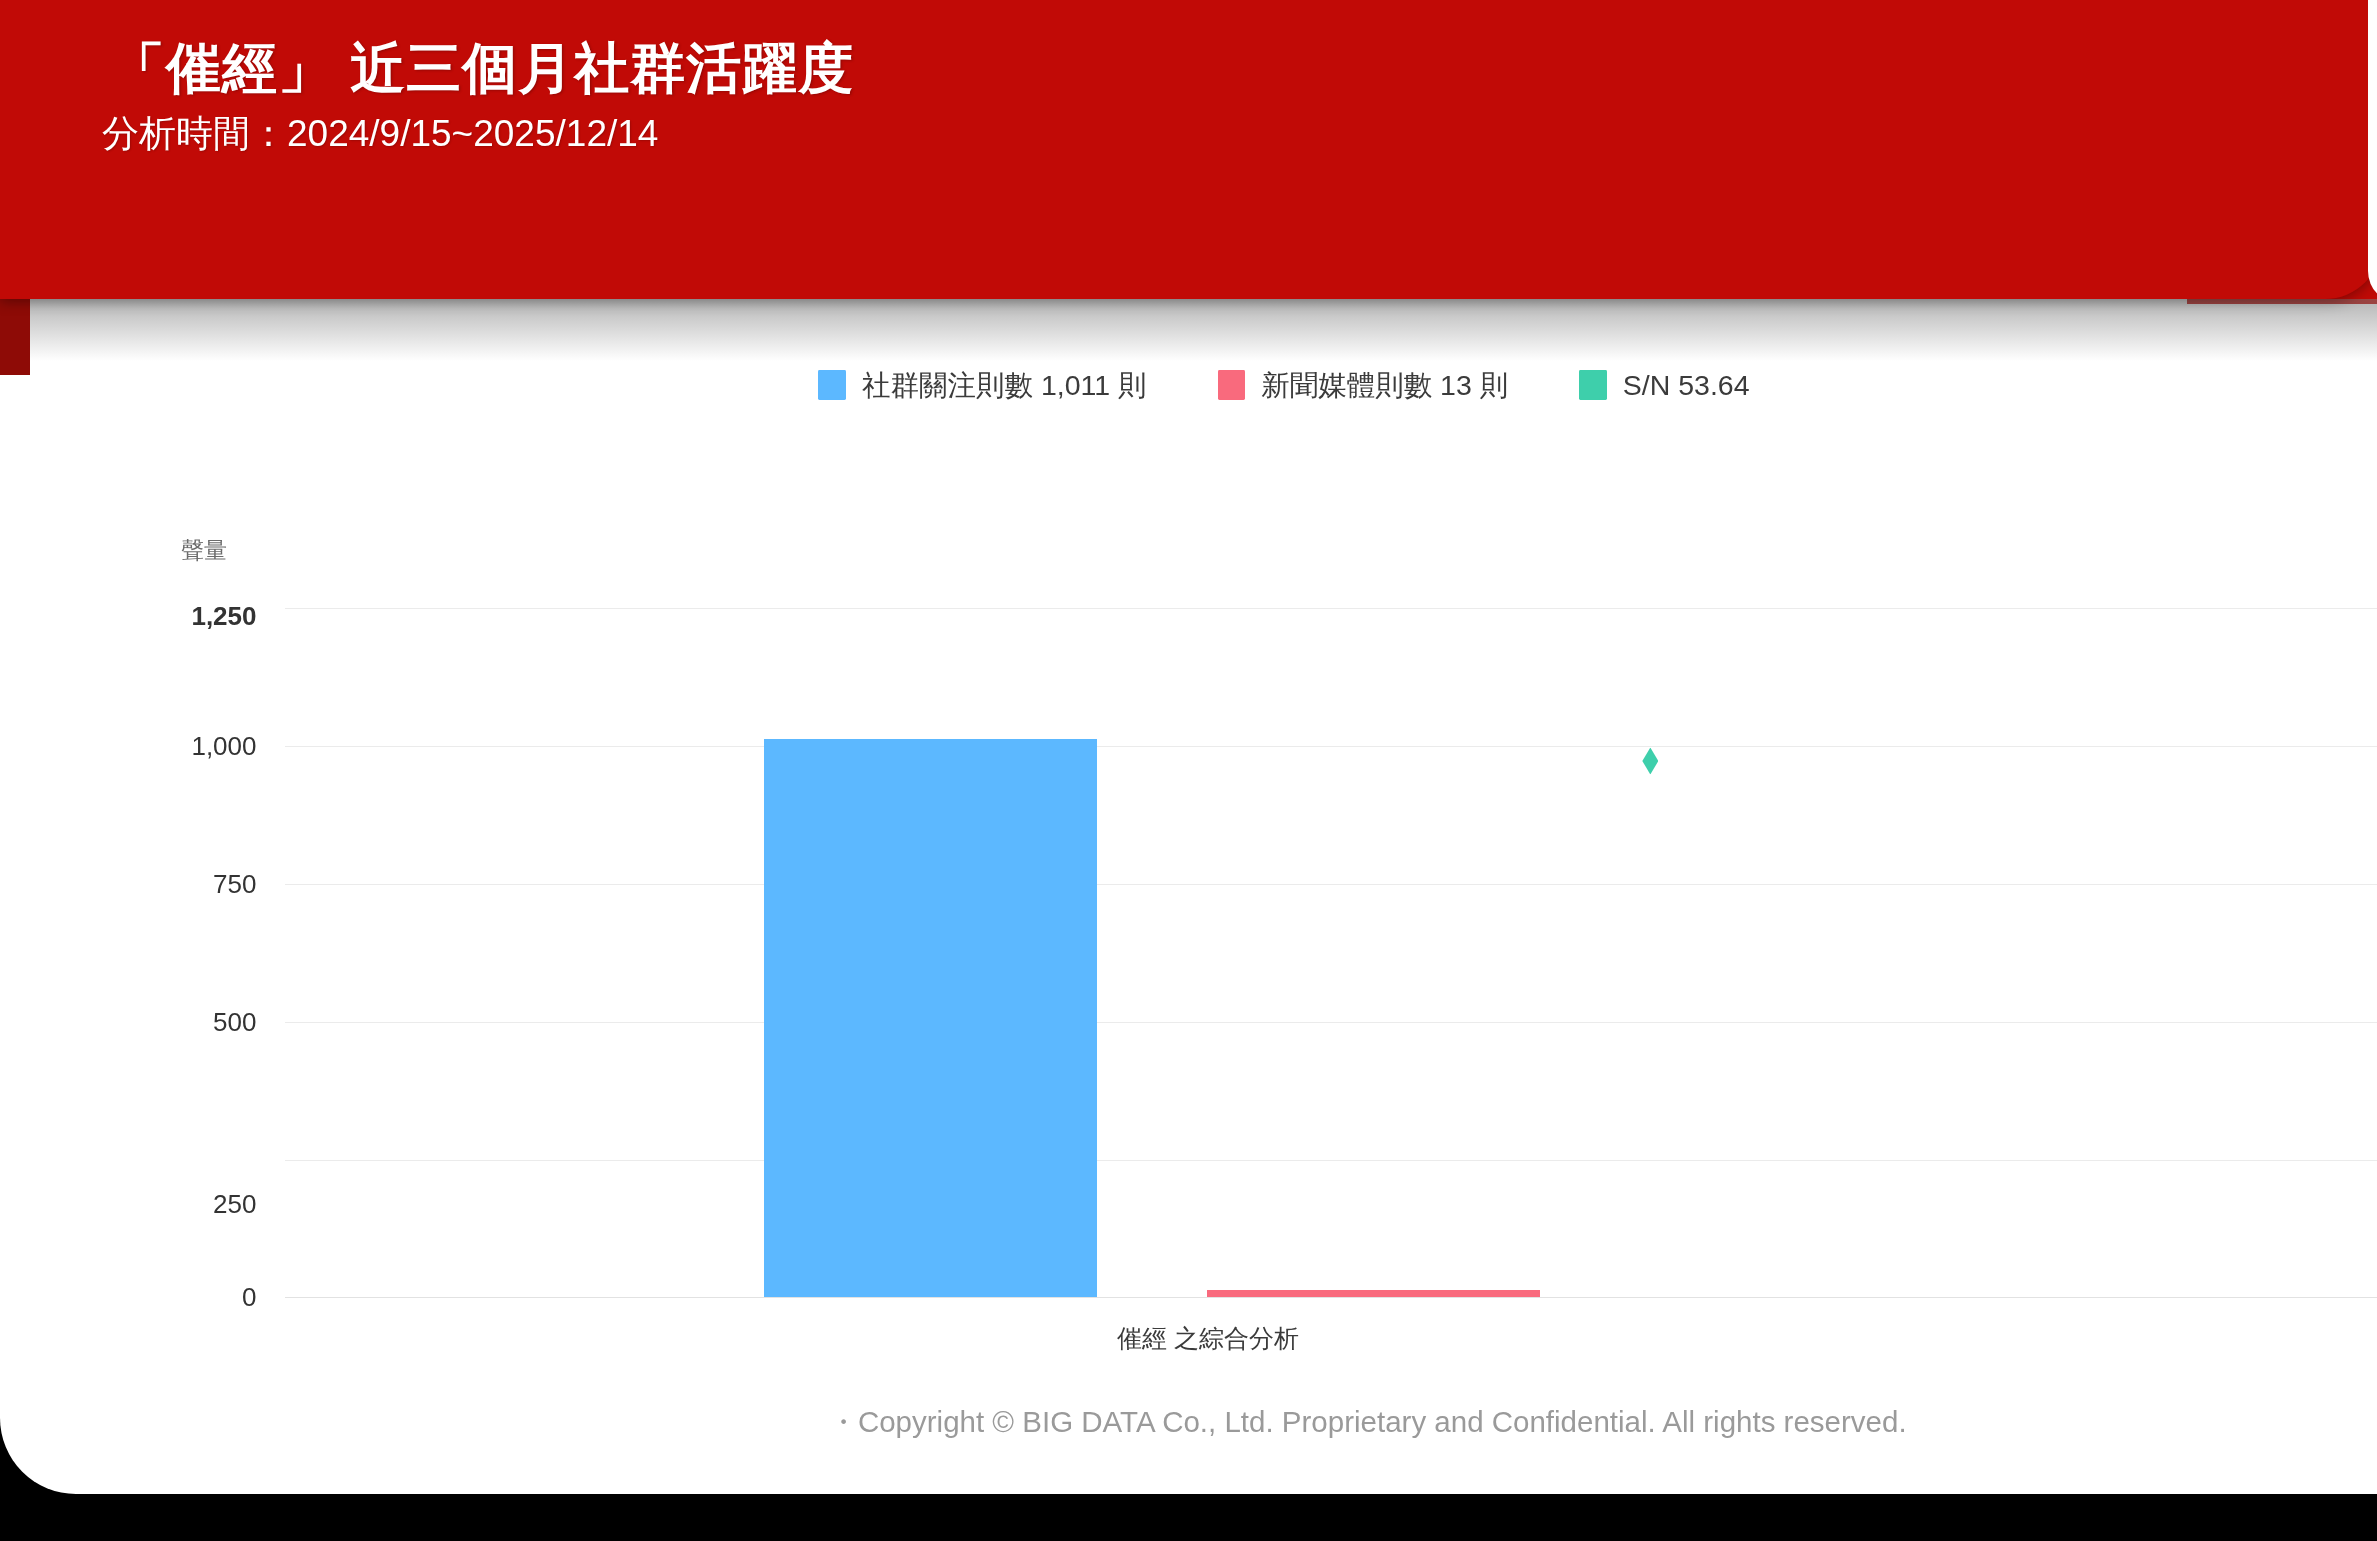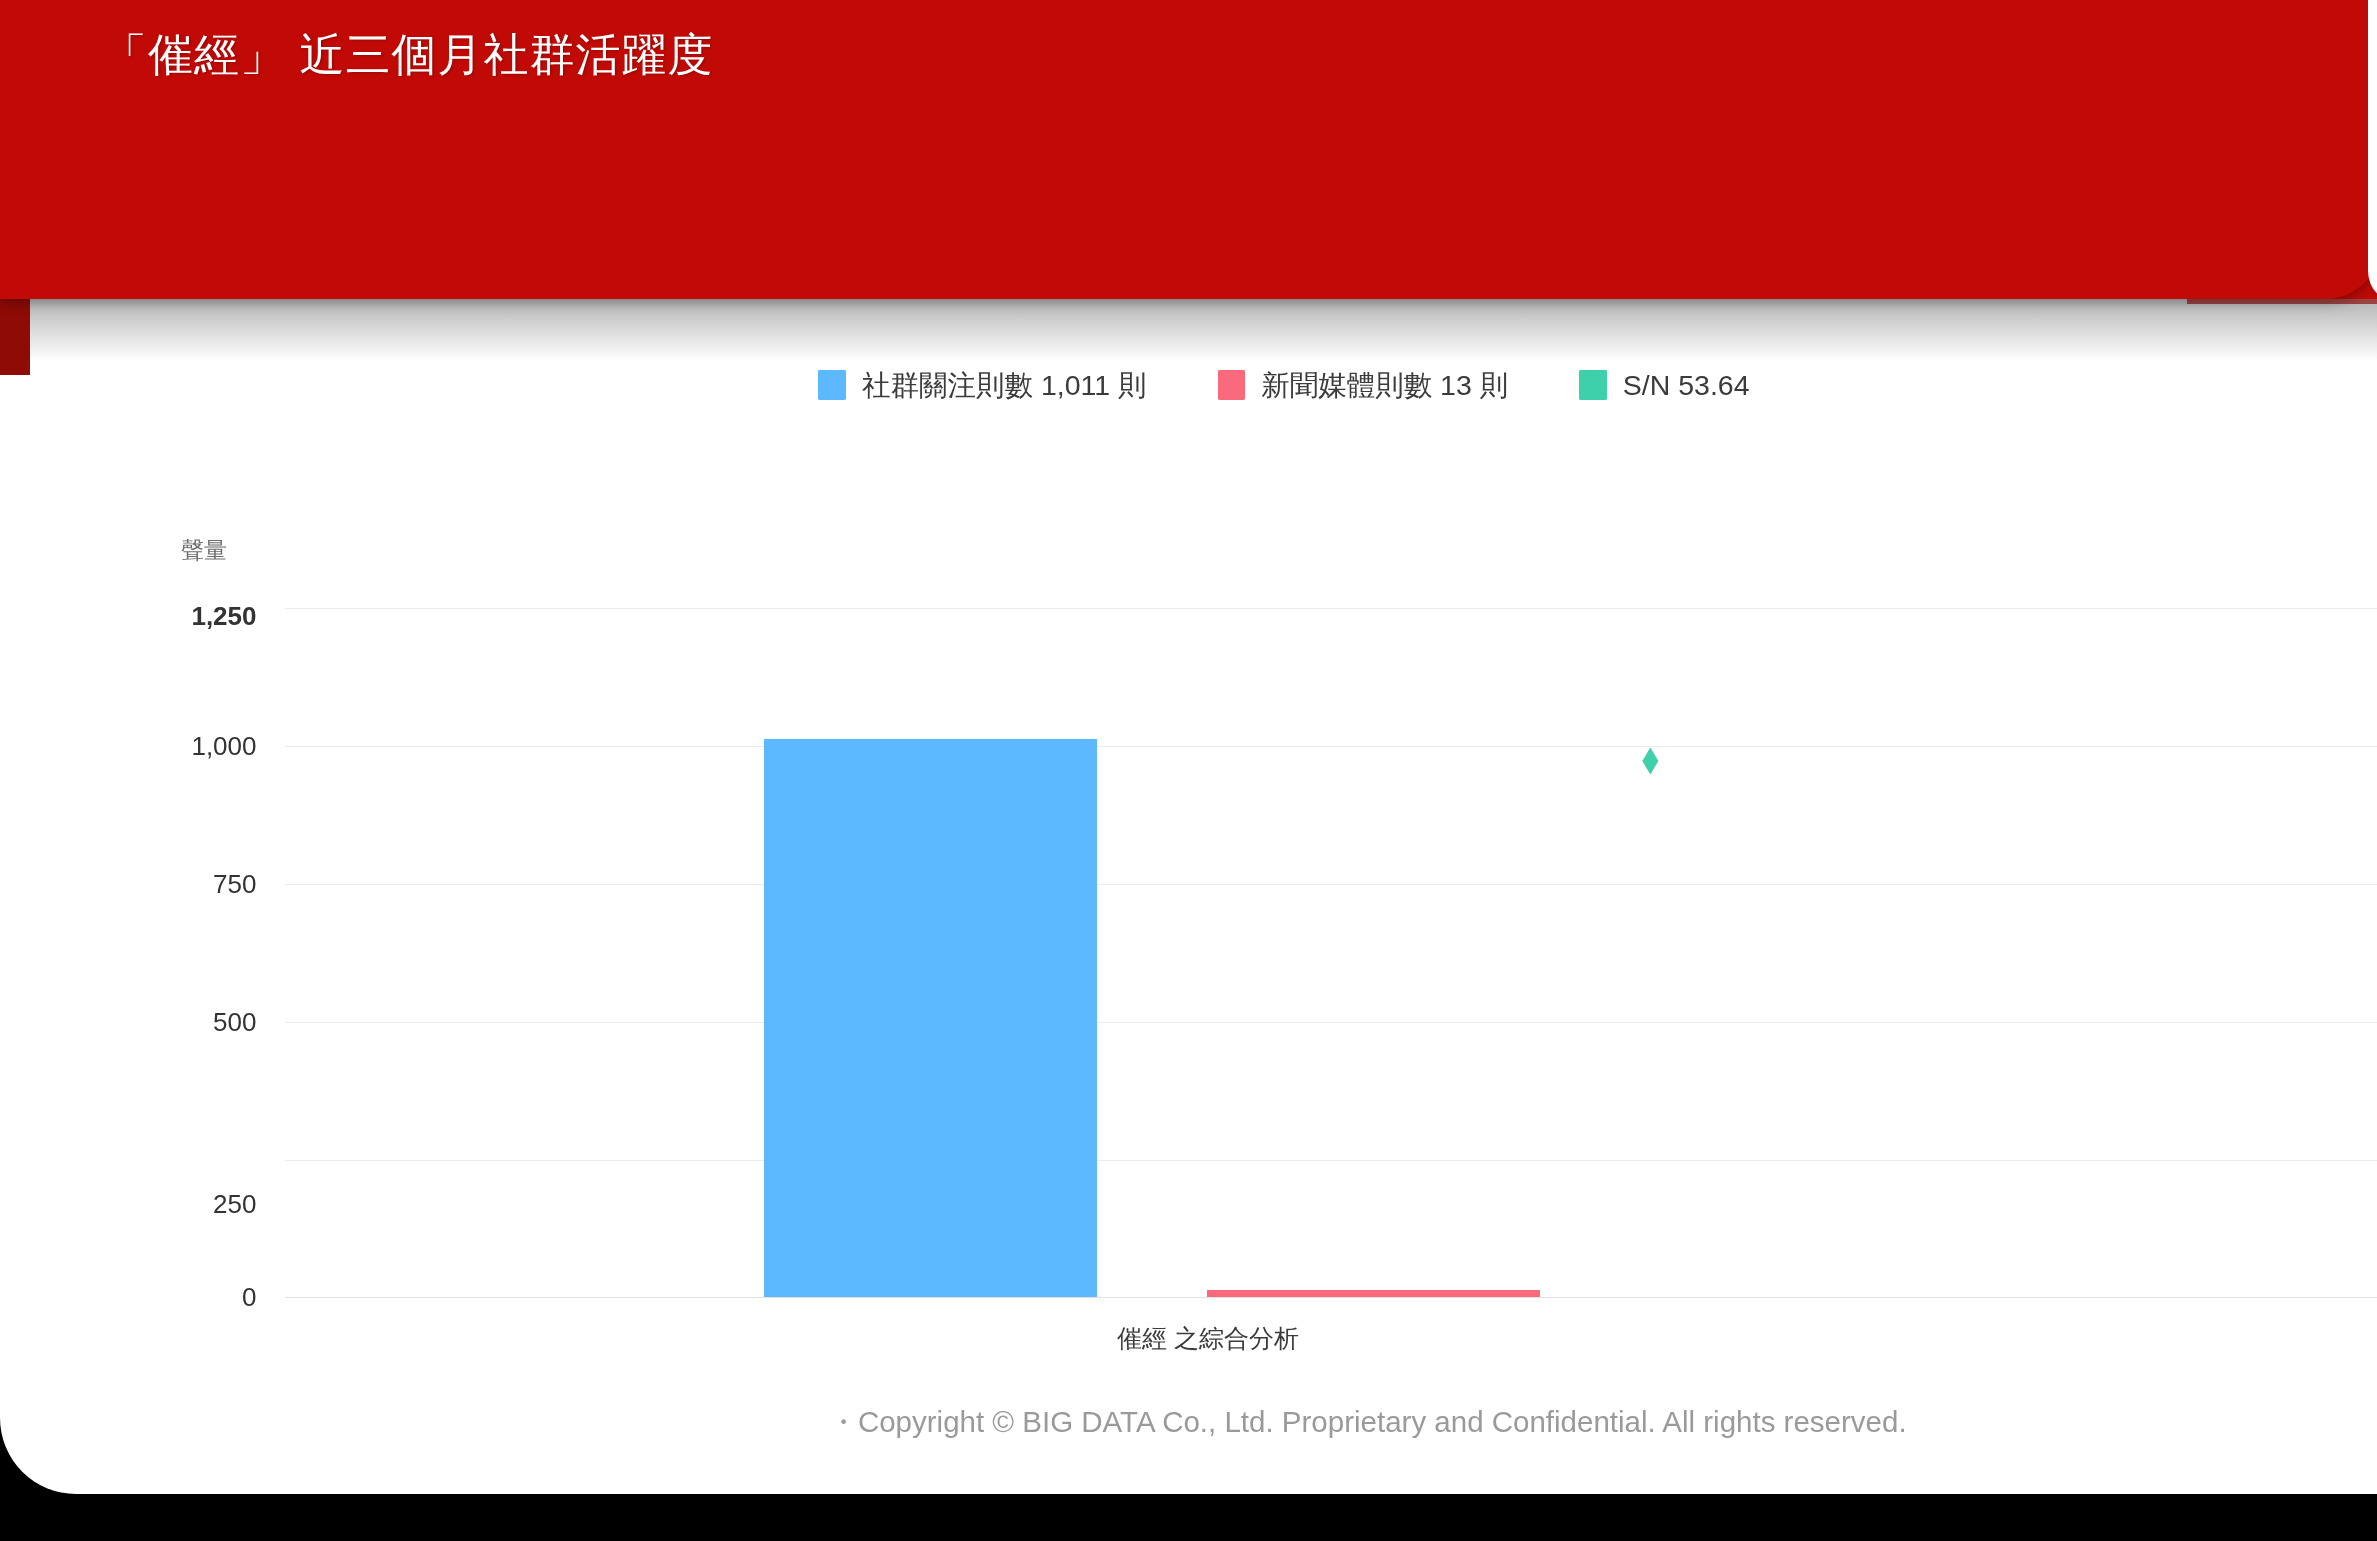"「催經」 近三個月社群活躍度" #main-title { font-size: 45px -> 55px; font-weight: 400 -> 700; margin: 0 -> 8px }
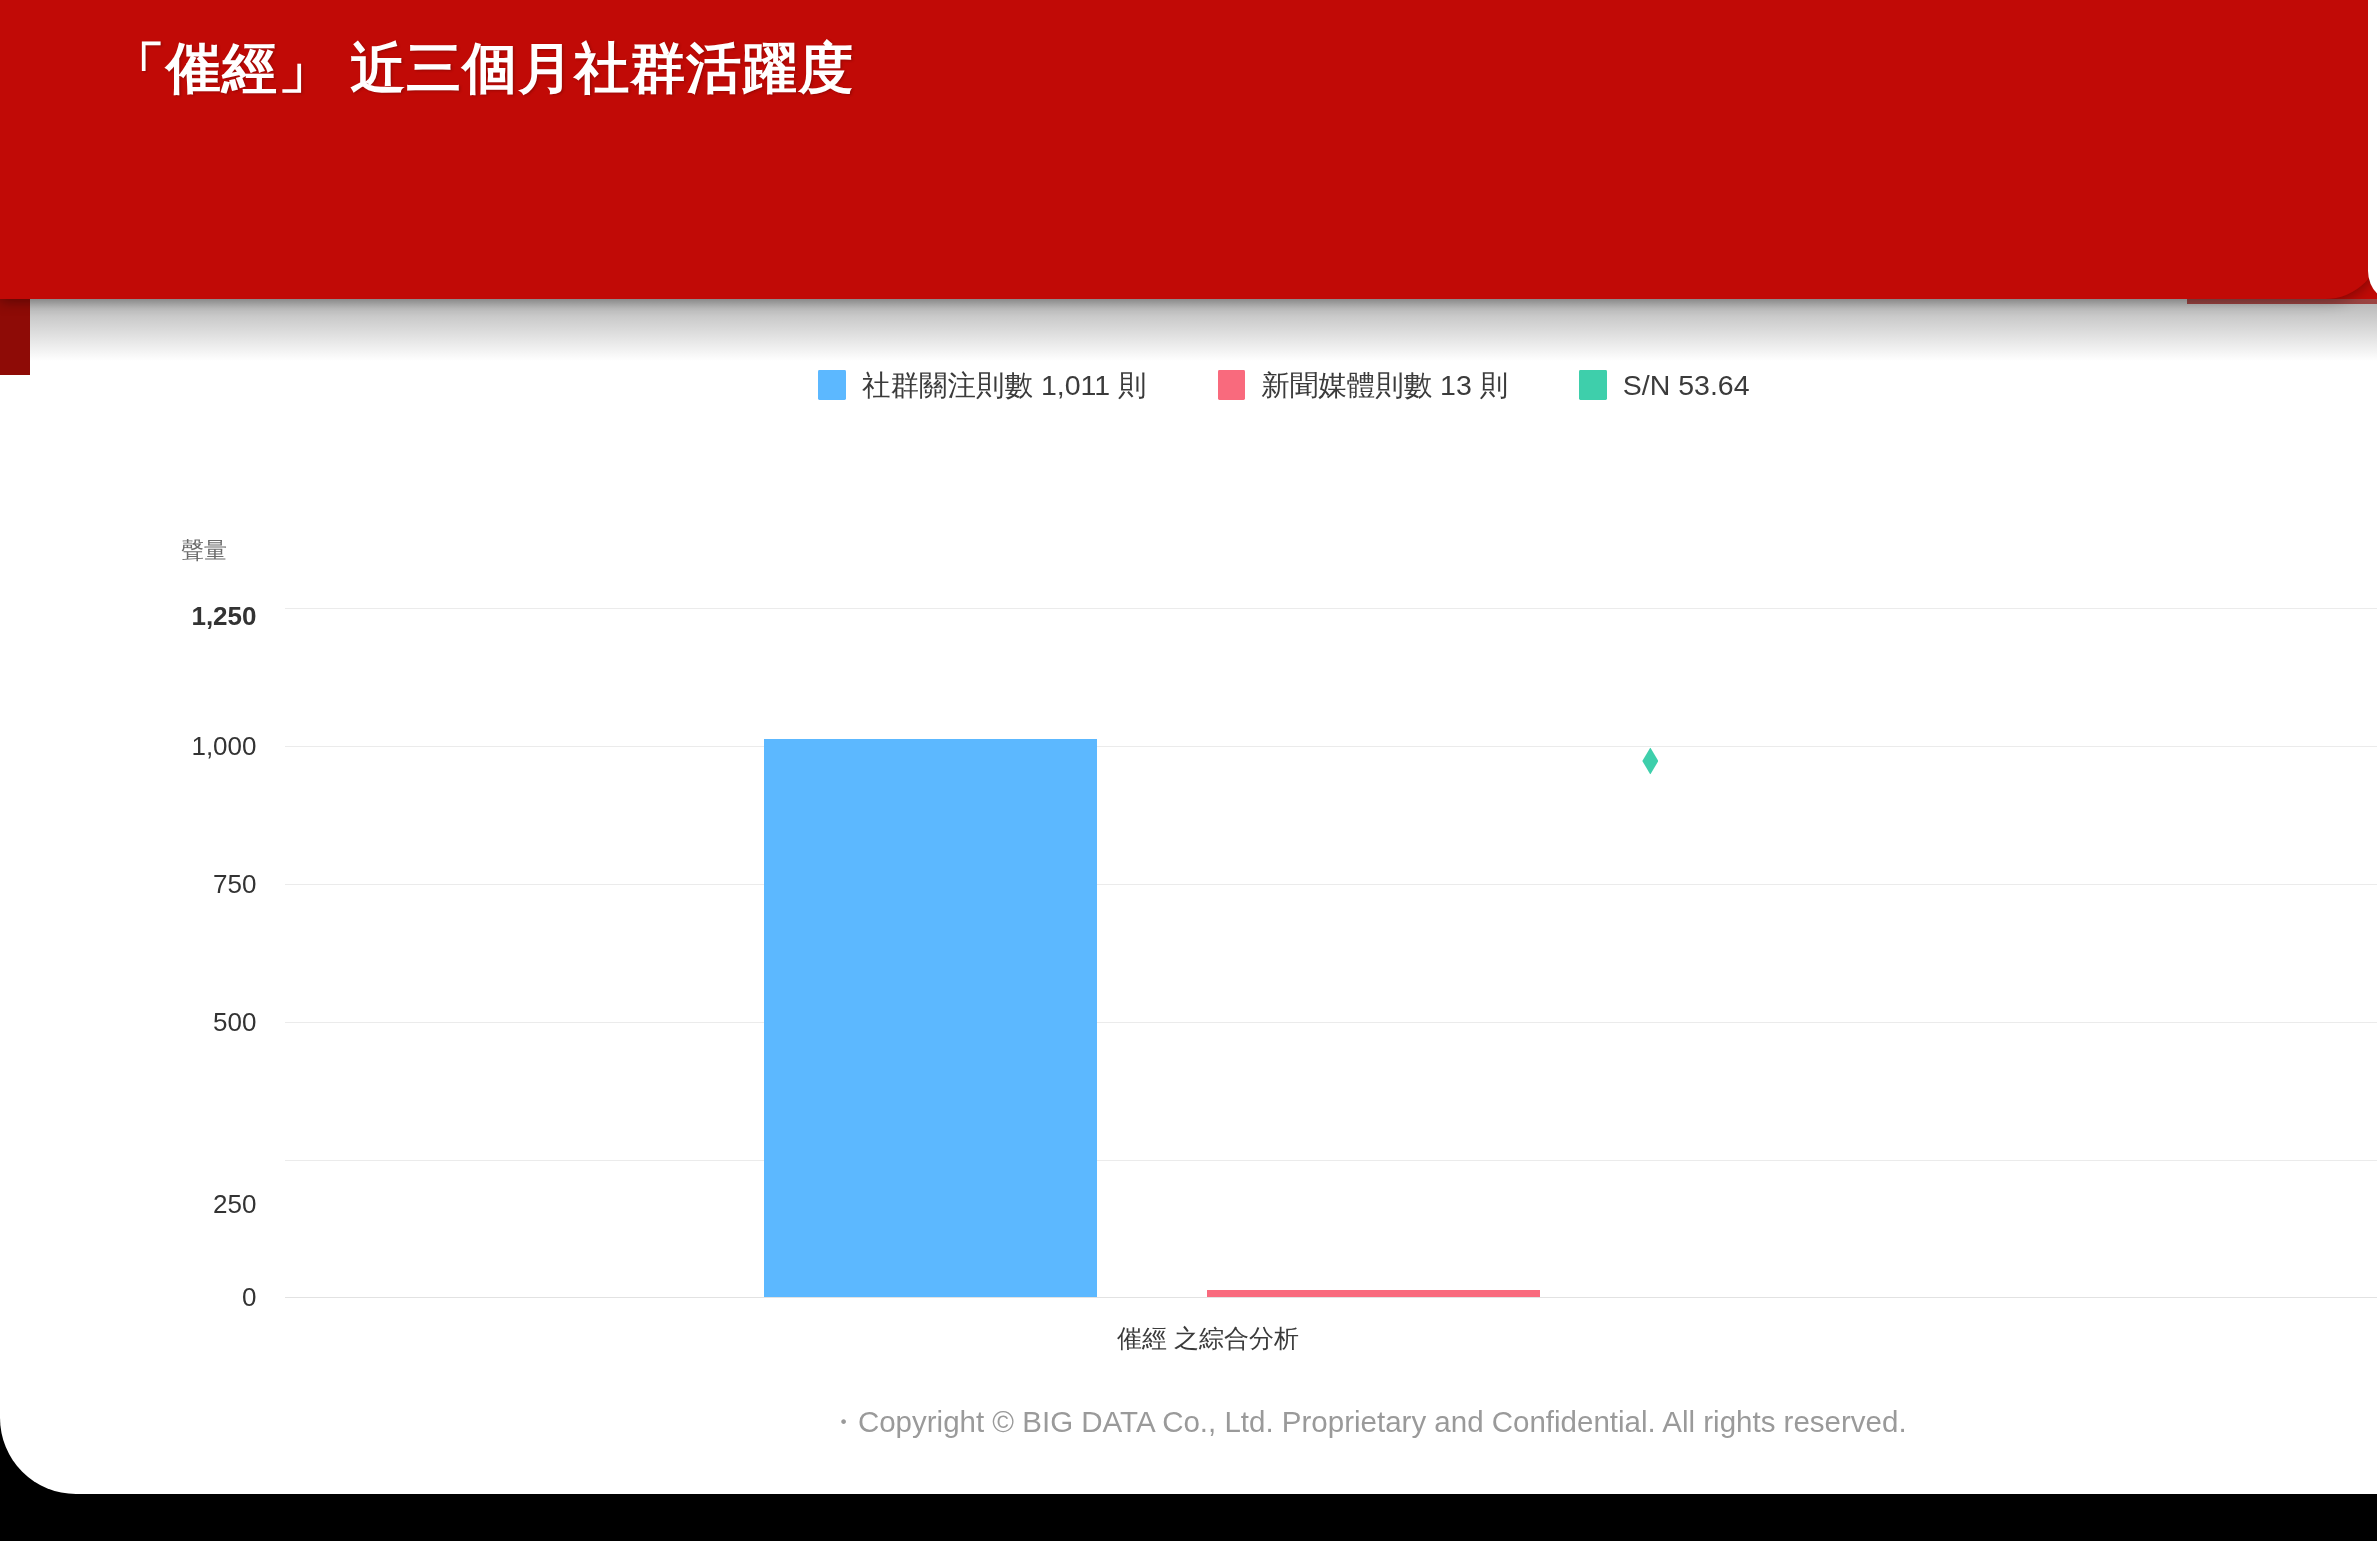"分析時間：2024/9/15~2025/12/14" p { html: none -> <p>分析時間：2024/9/15~2025/12/14</p> }
